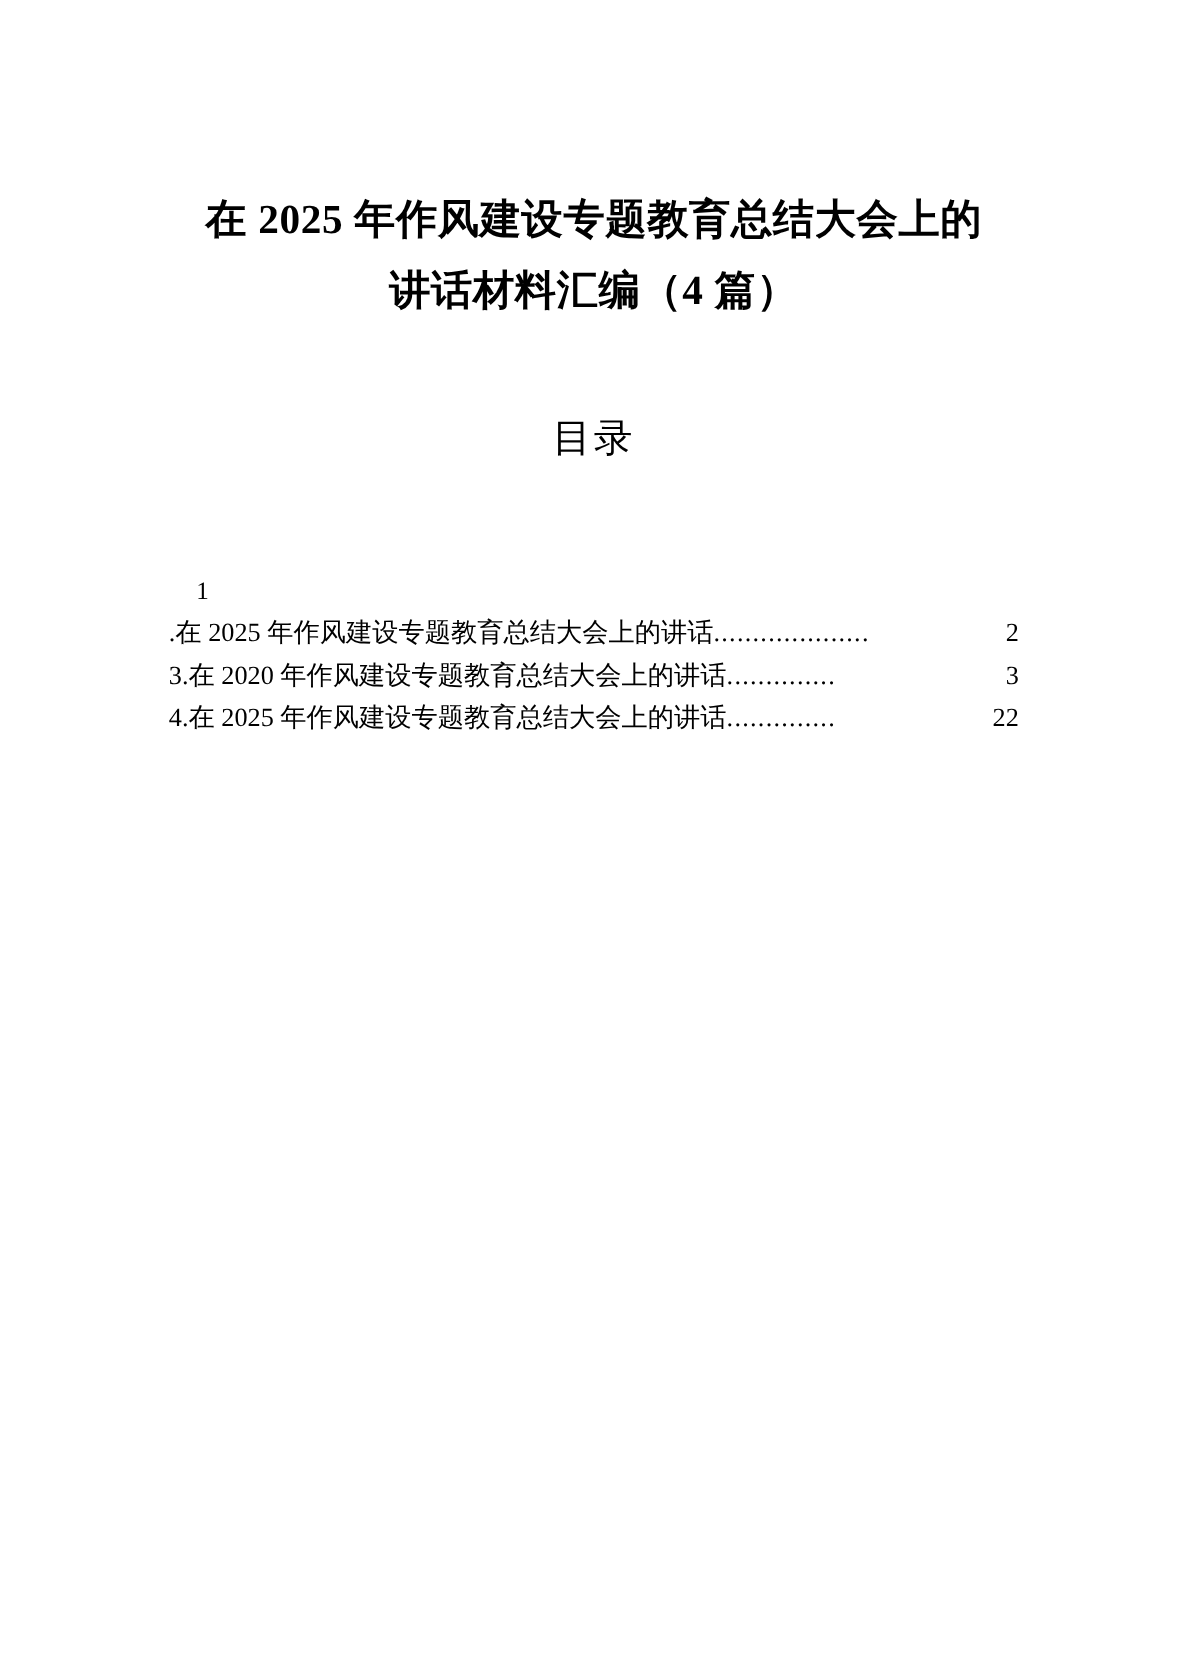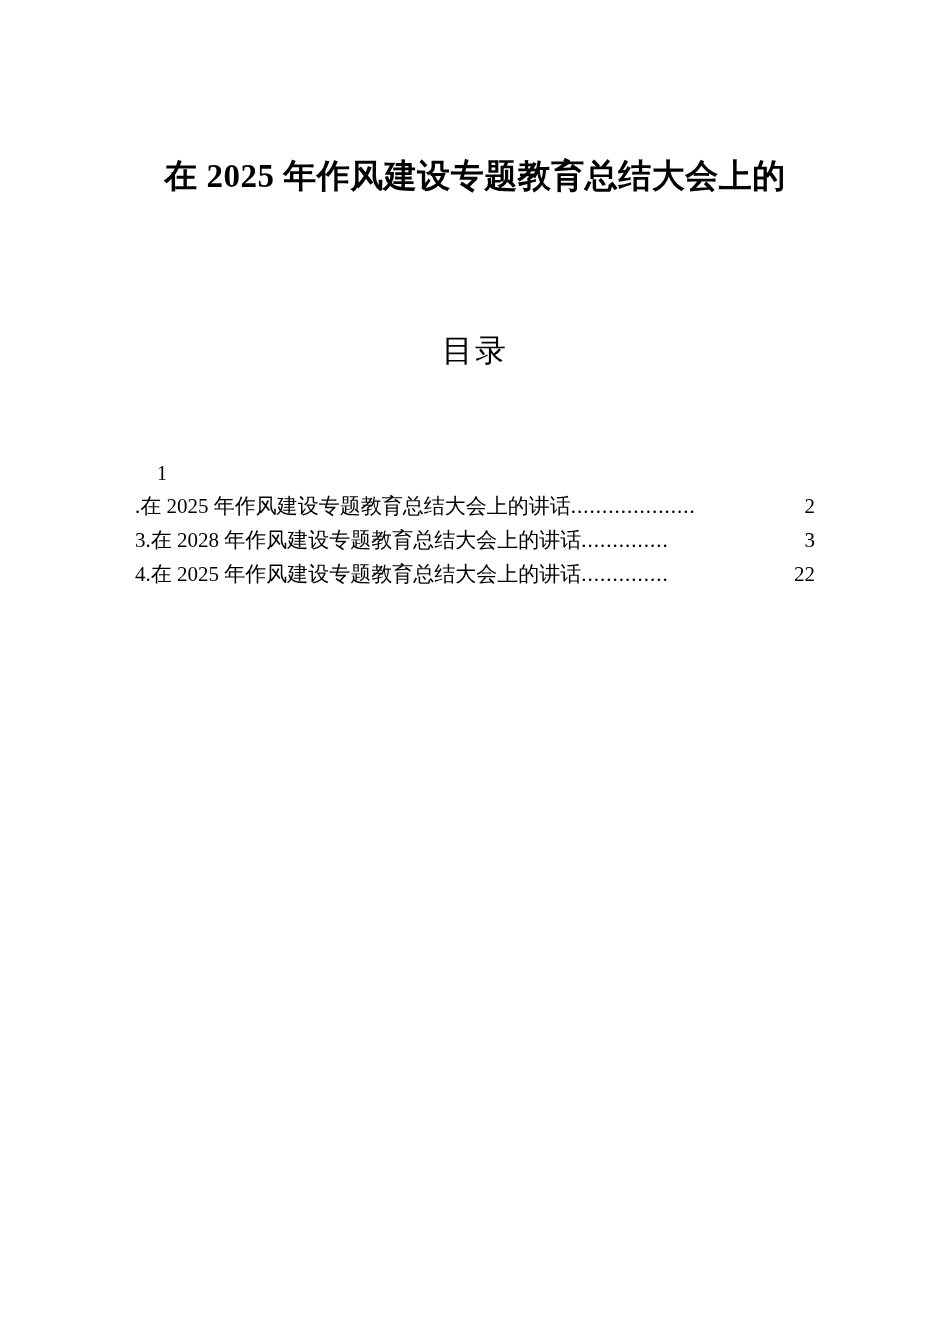"讲话材料汇编（4 篇）" span { html: none -> <span>讲话材料汇编（4 篇）</span> }
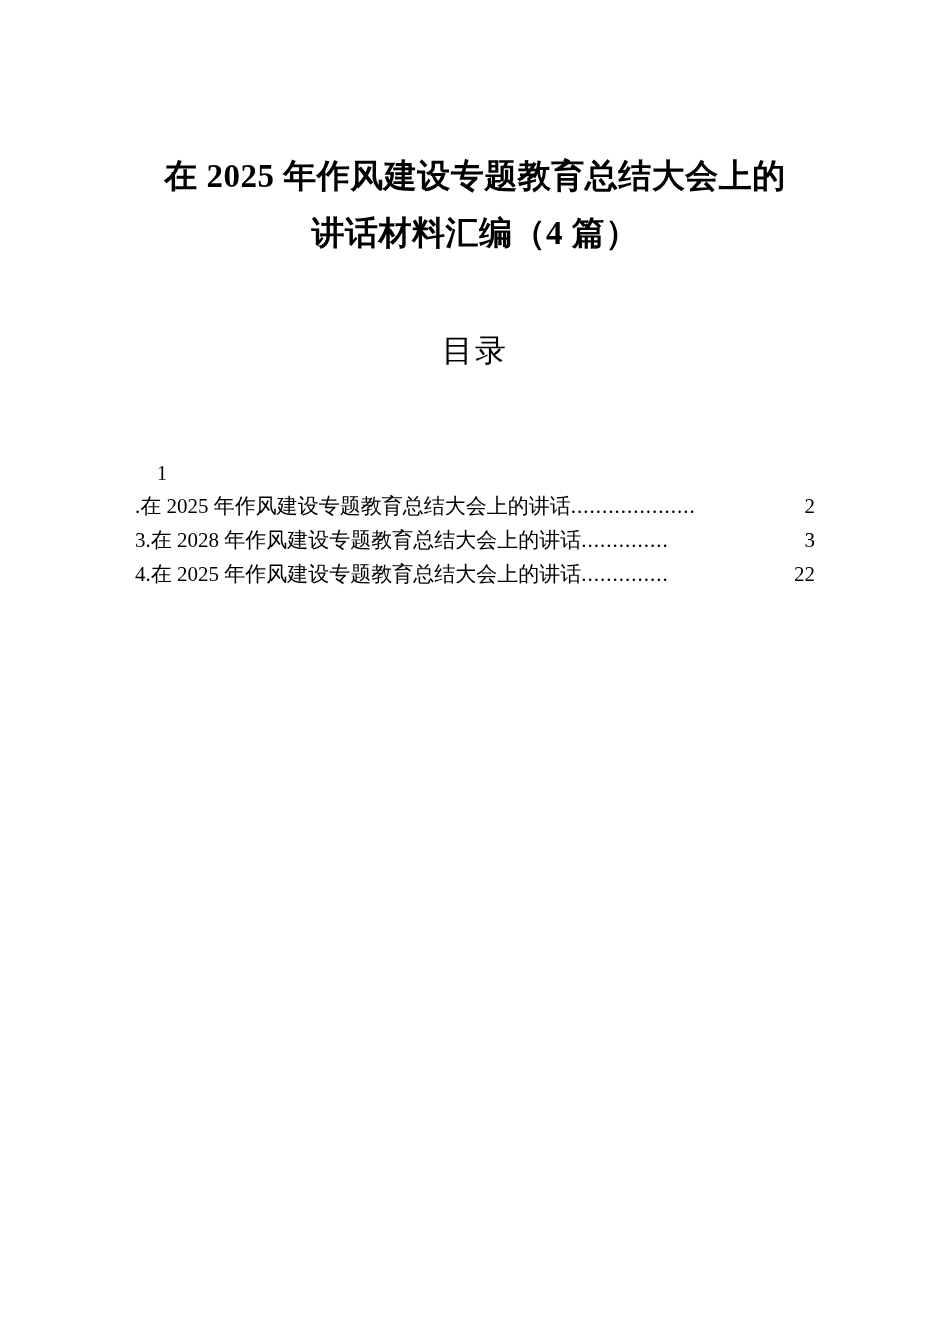"3.在 2028 年作风建设专题教育总结大会上的讲话" span.label { text: 2028 -> 2020 }
